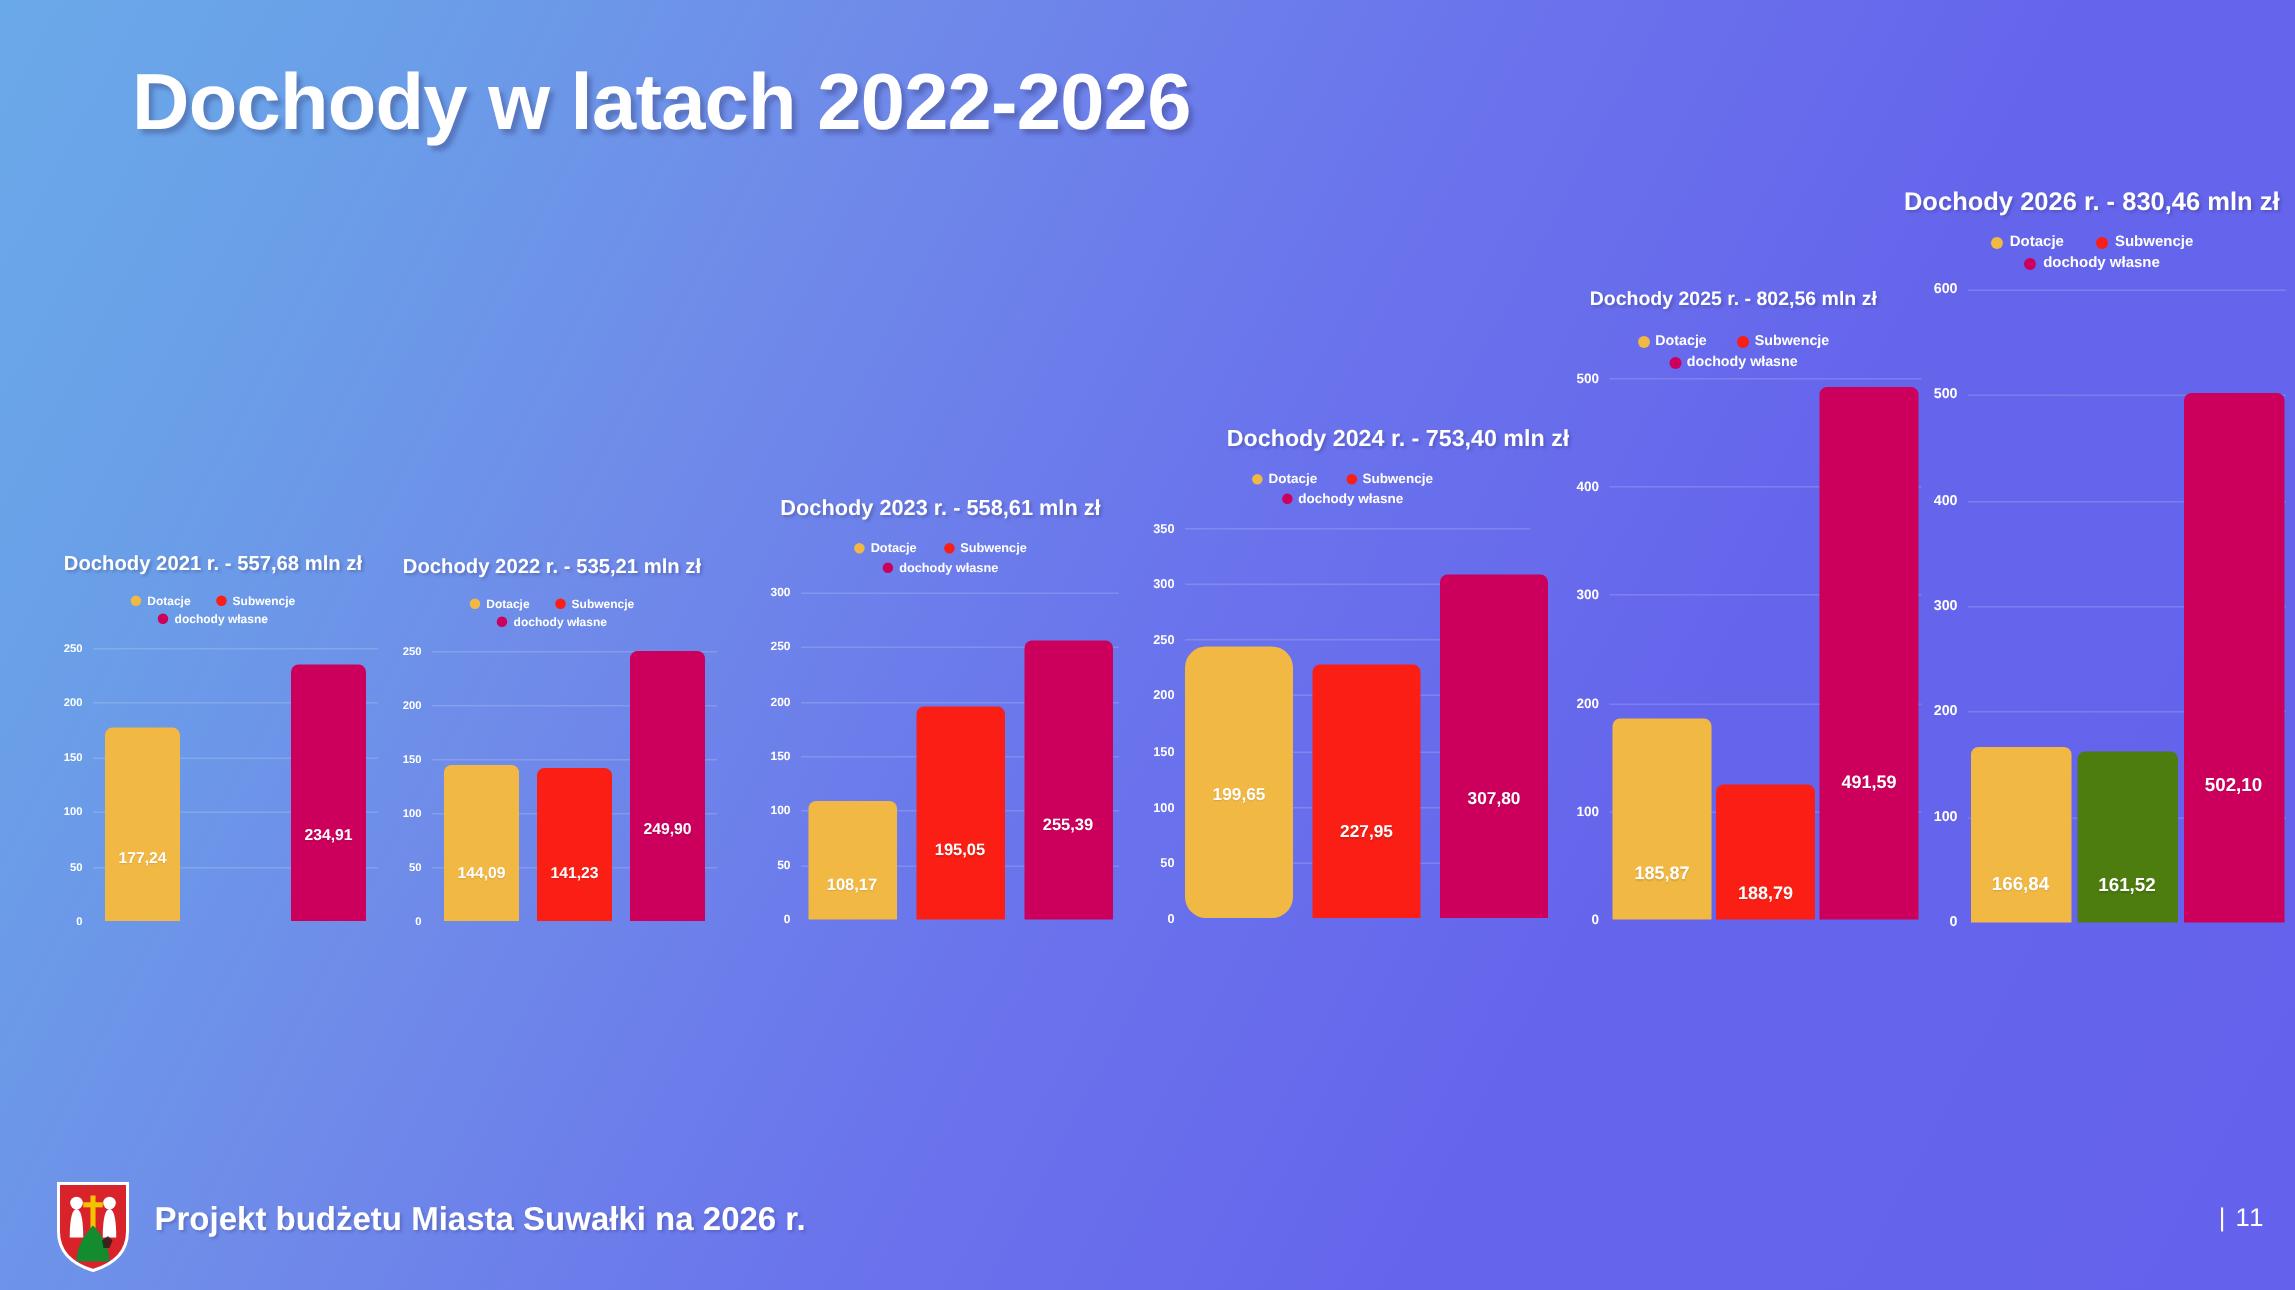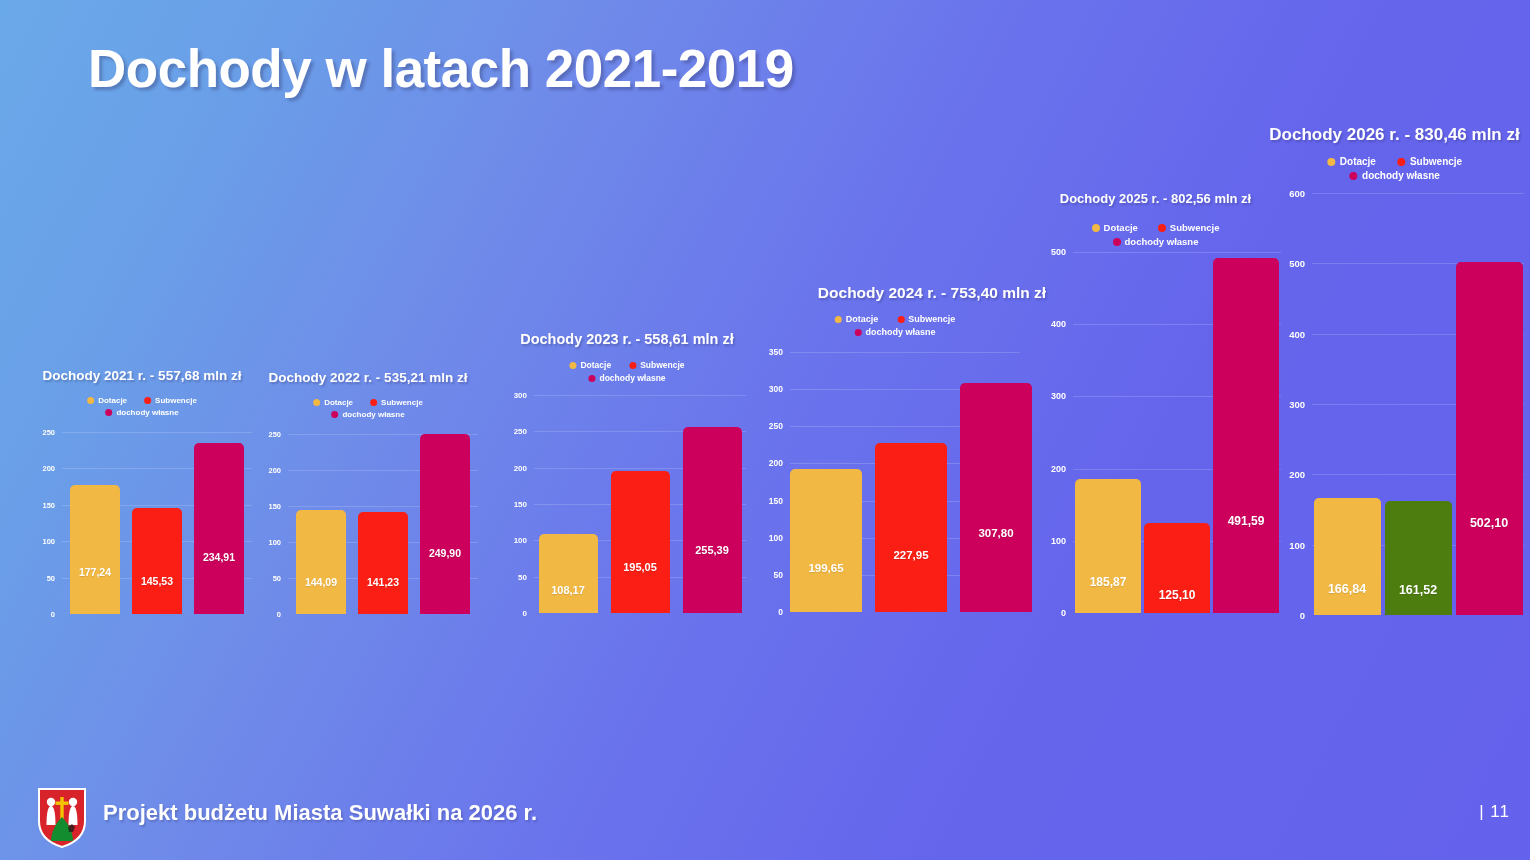"Dochody w latach 2021-2019" div { text: 2021-2019 -> 2022-2026 }
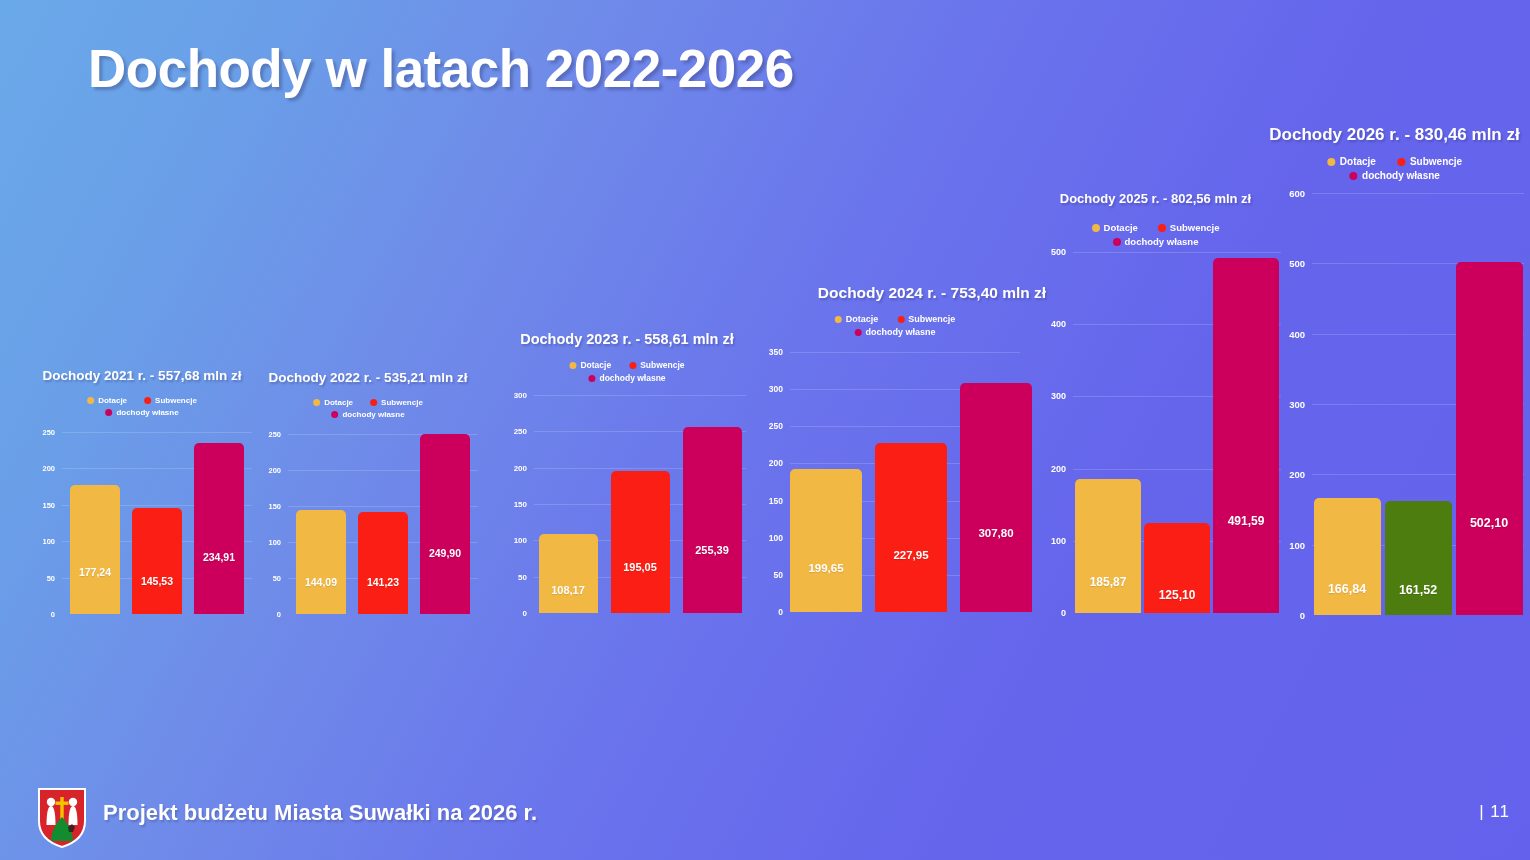"199,65" div.bar { border-radius: none -> 14px; height: 143px -> 181px }
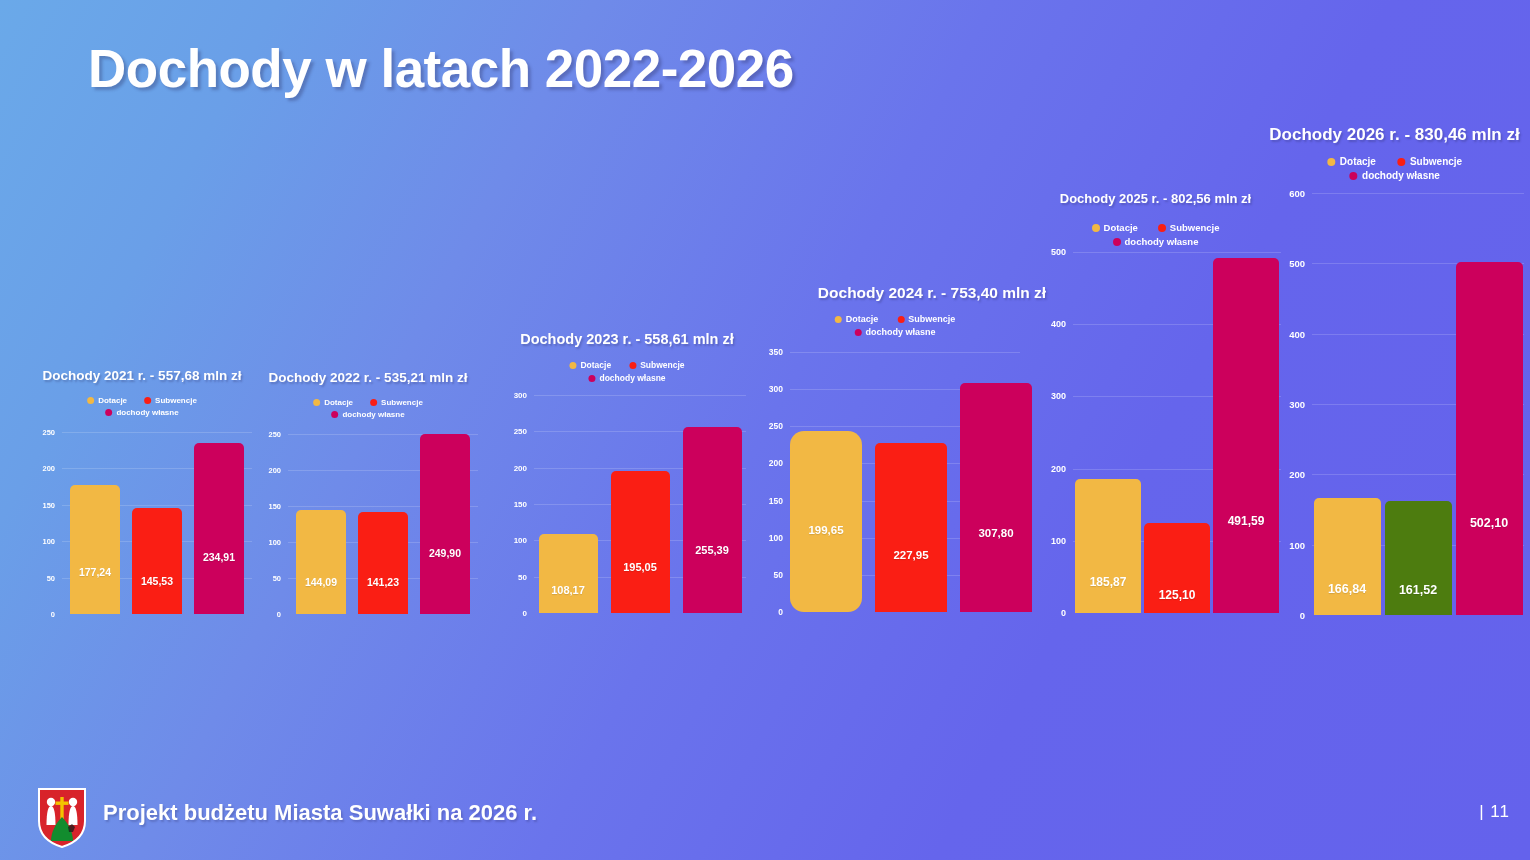"145,53" div.bar { html: <div> <div>145,53</div> </div> -> none }
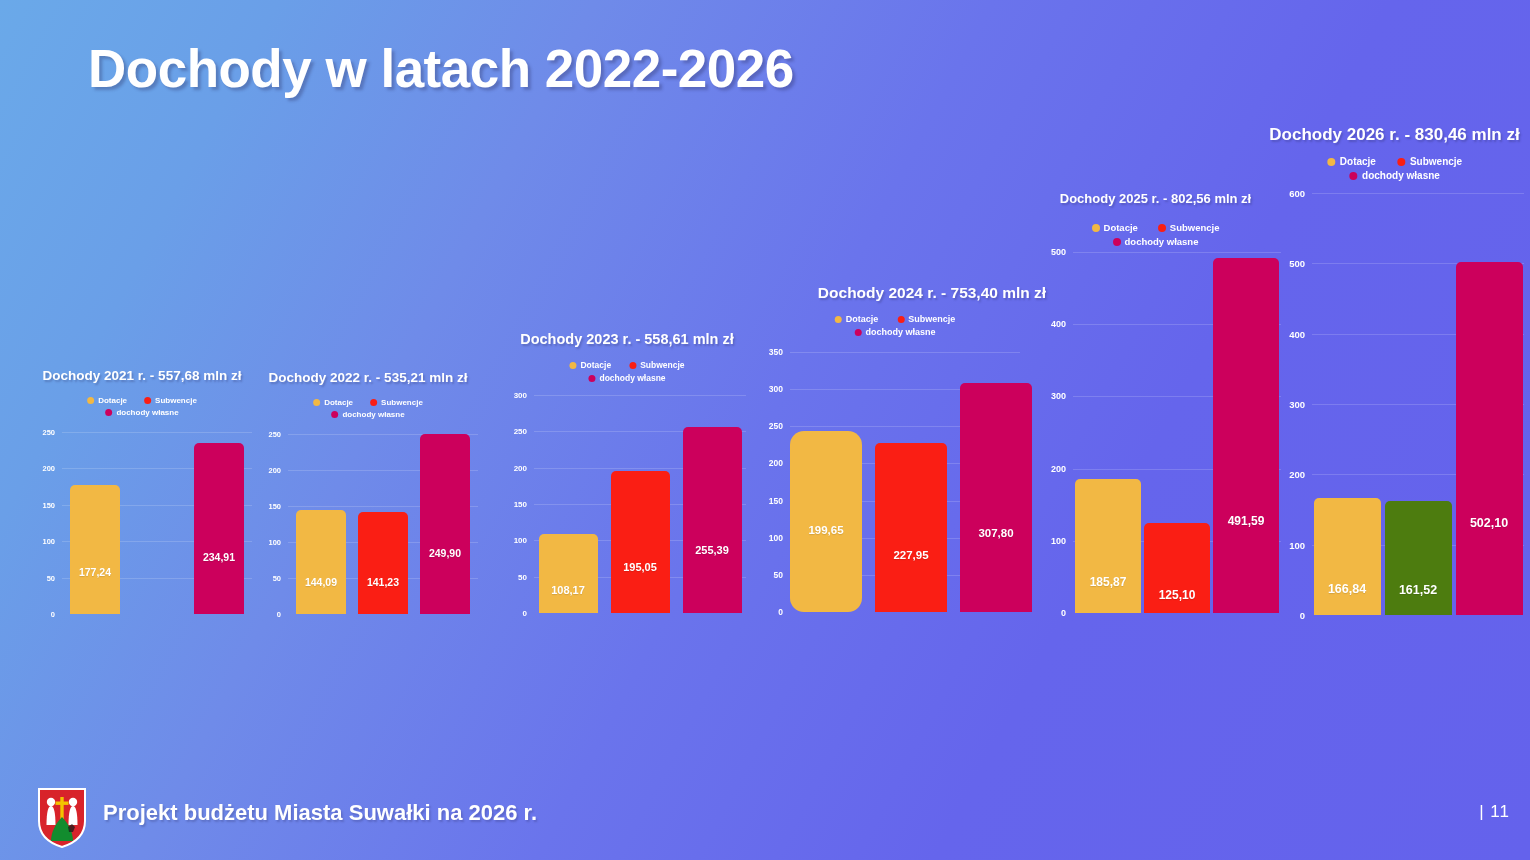"125,10" div.bar-label { text: 125,10 -> 188,79 }
